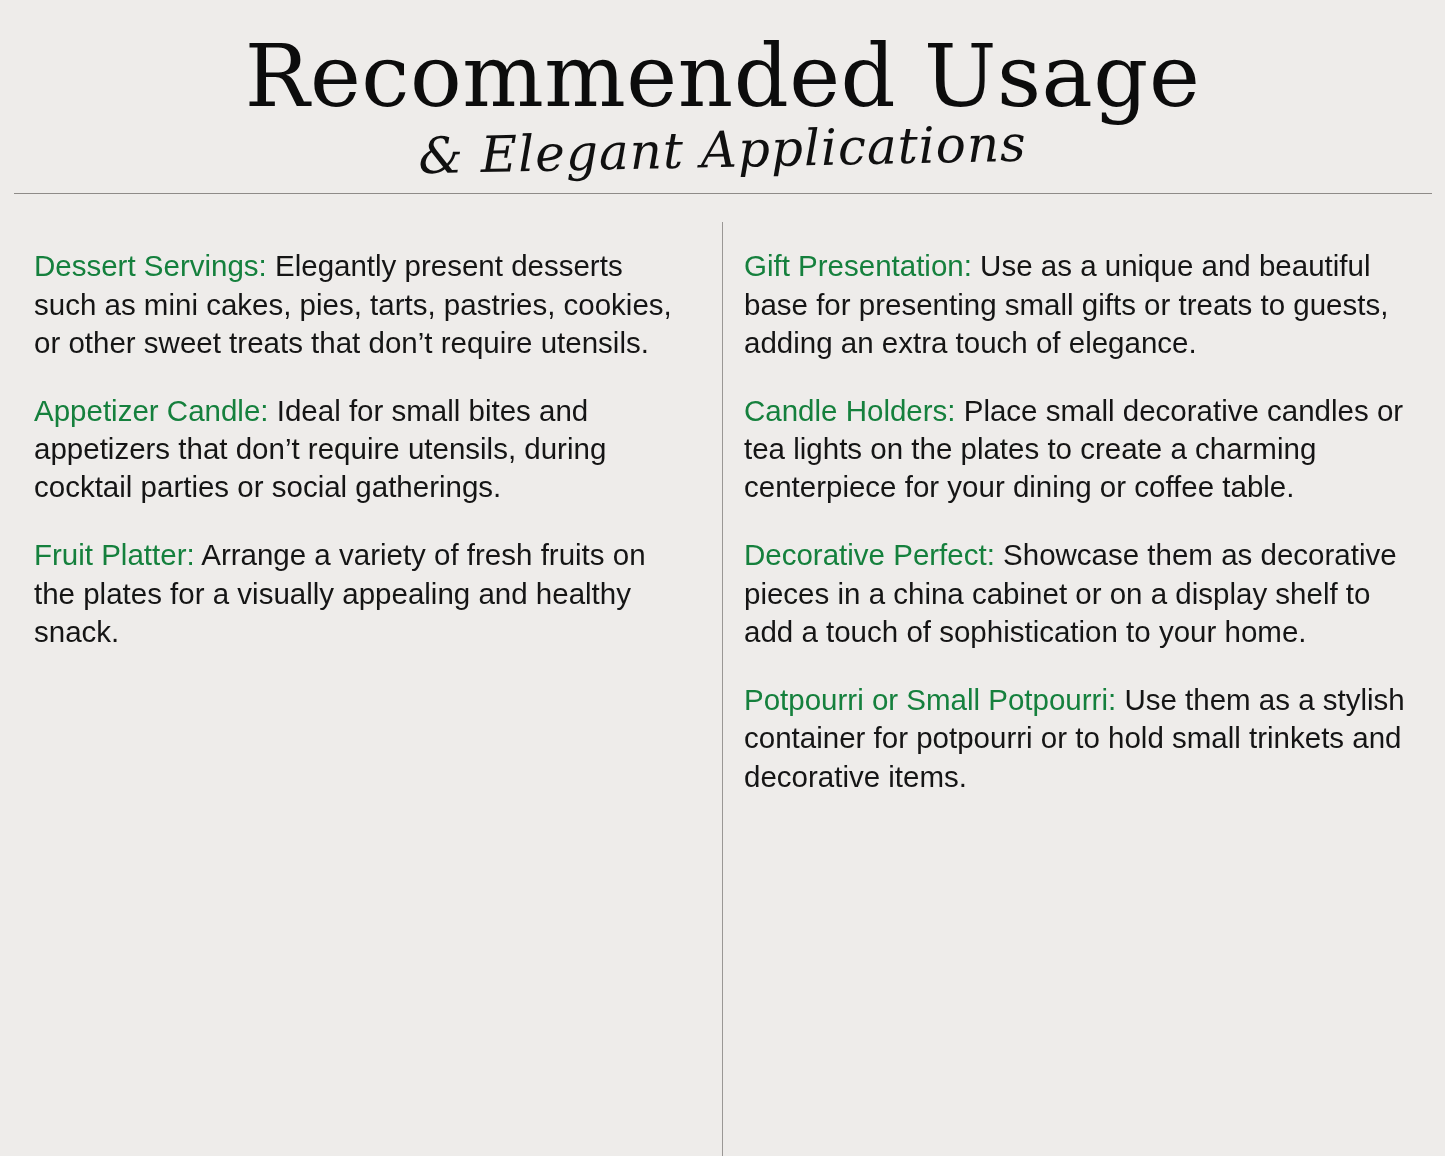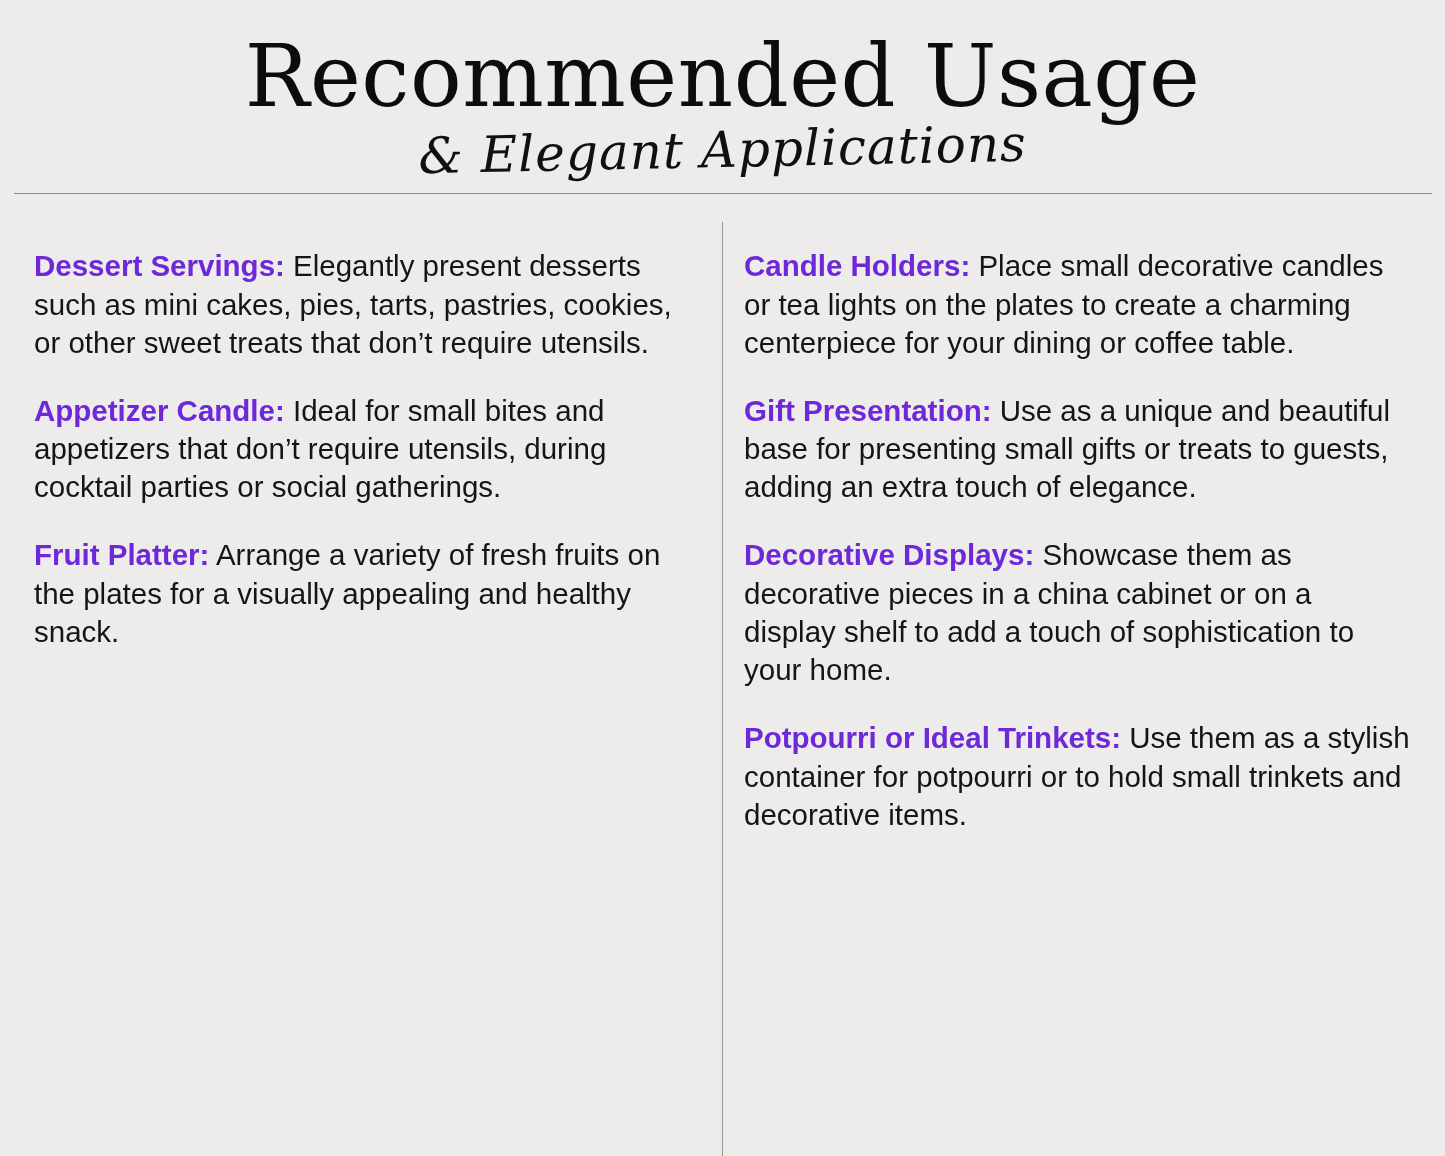"Dessert Servings:" .entry .lead { color: #6d28d9 -> #15803d; font-weight: bold -> normal }
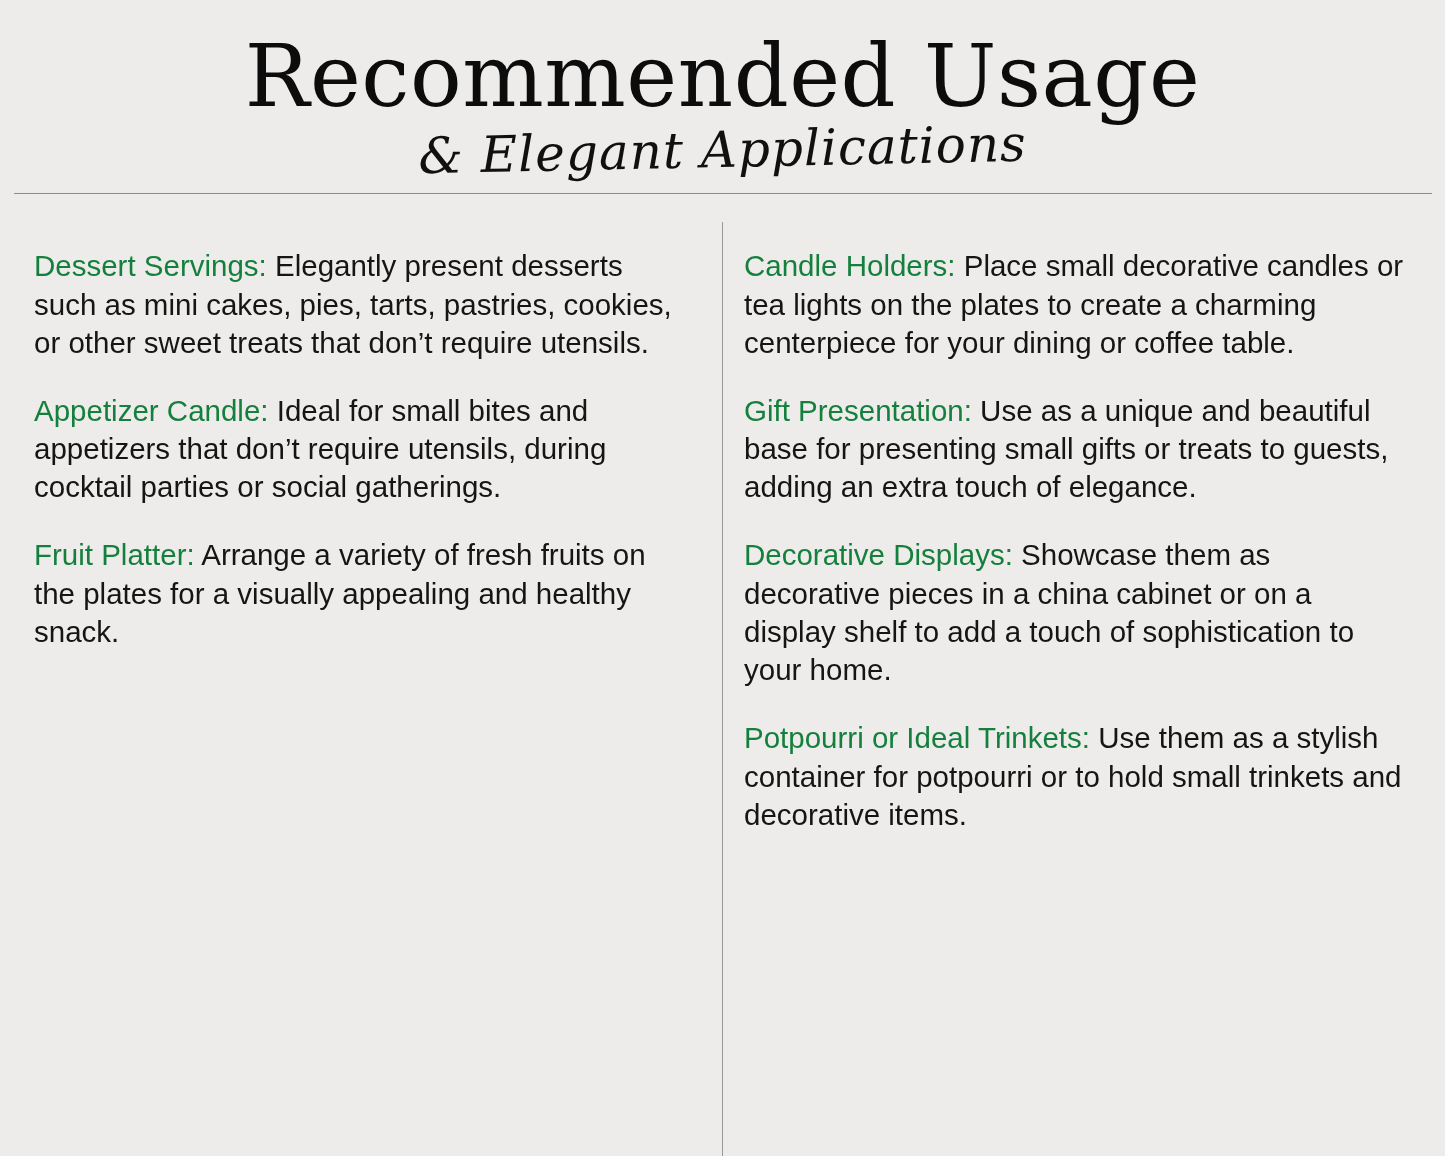"Candle Holders: Place small decorative" p.entry { order: before "Gift Presentation: Use as a" -> after "Gift Presentation: Use as a" }
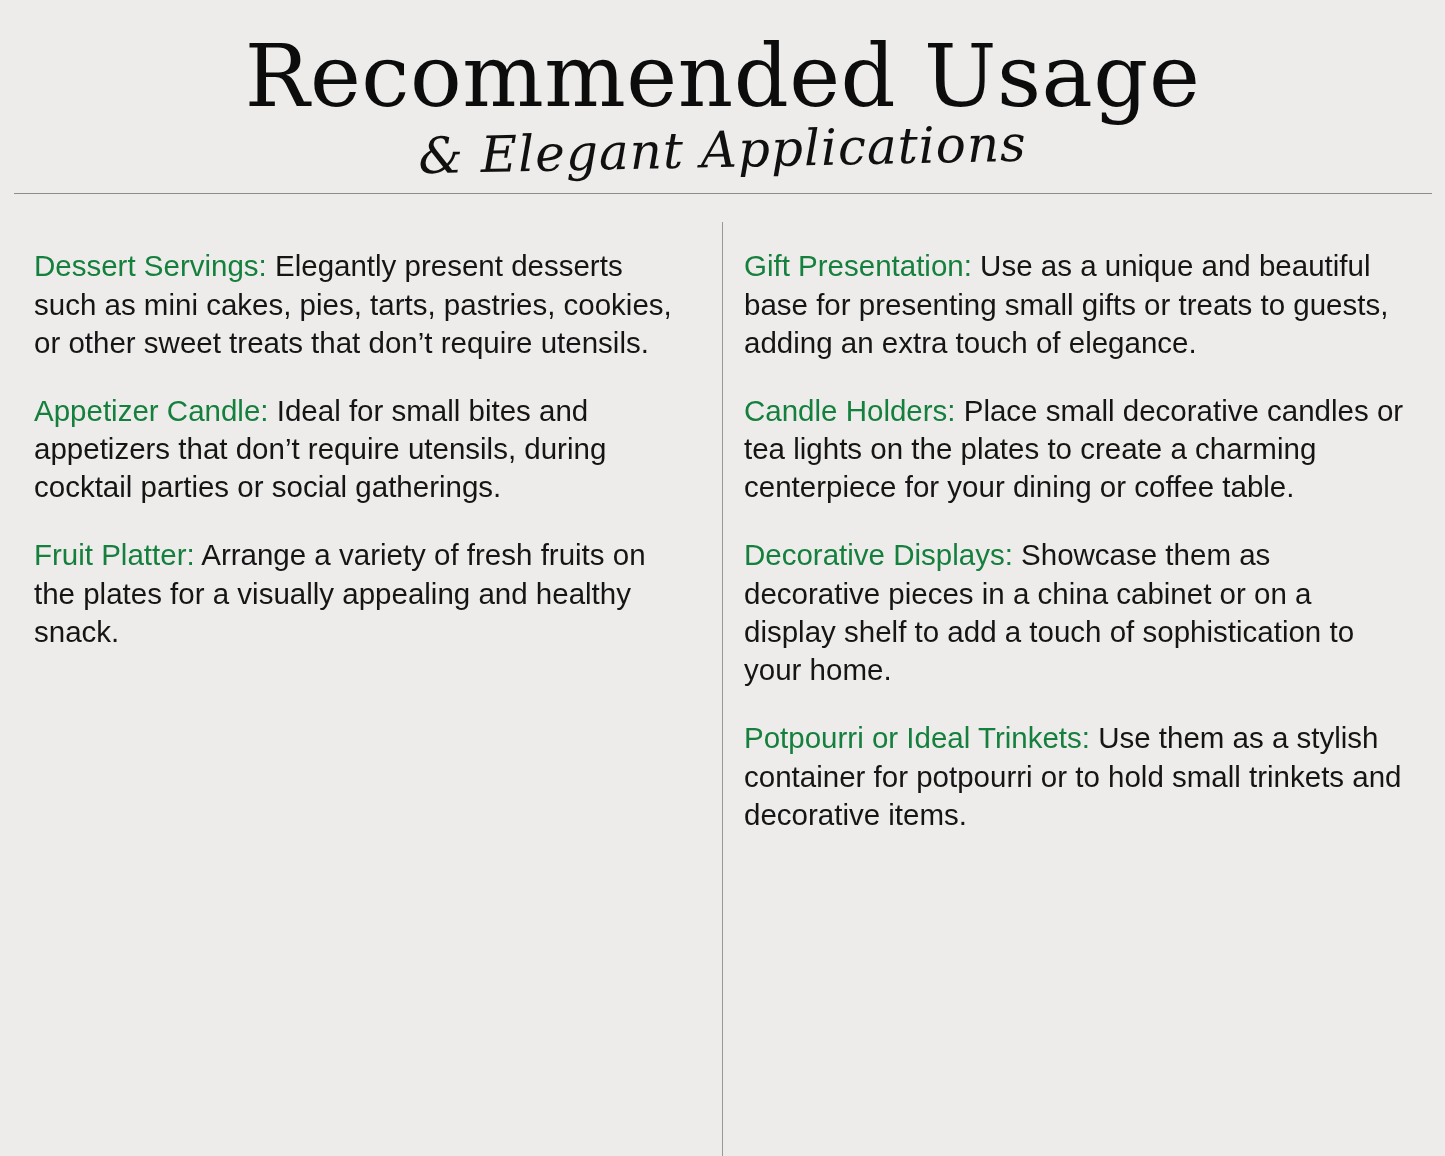"Decorative Displays:" span.lead { text: Displays -> Perfect }
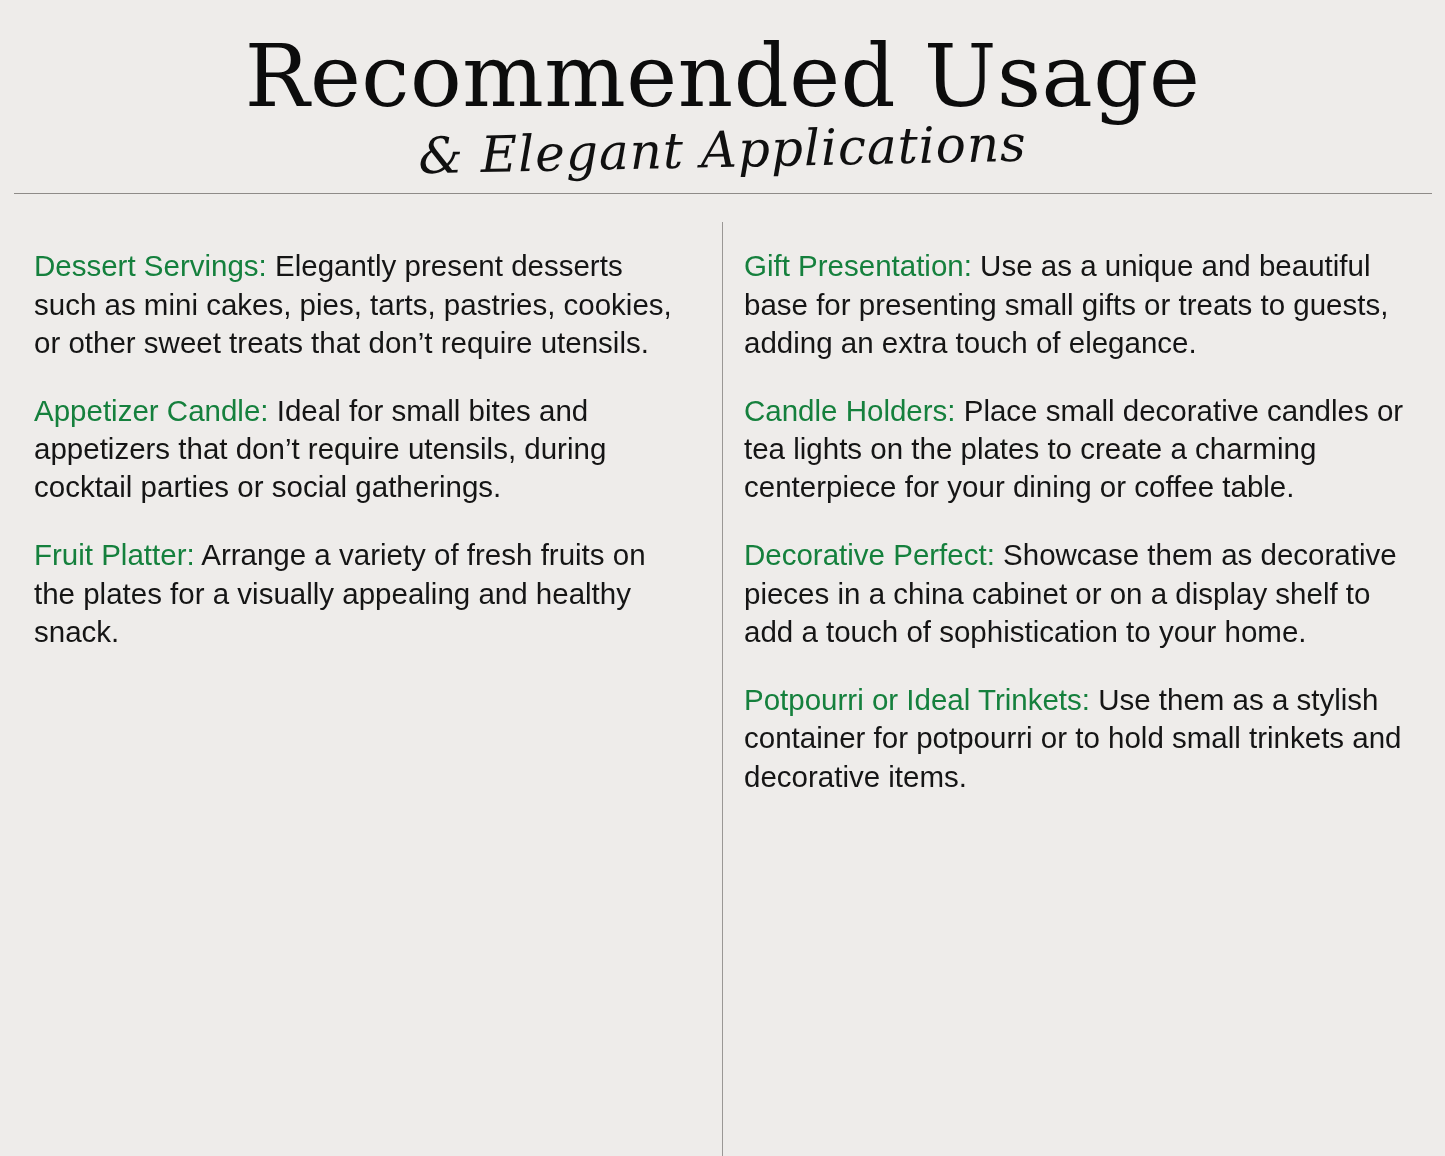"Potpourri or Ideal Trinkets:" span.lead { text: Ideal Trinkets -> Small Potpourri }
